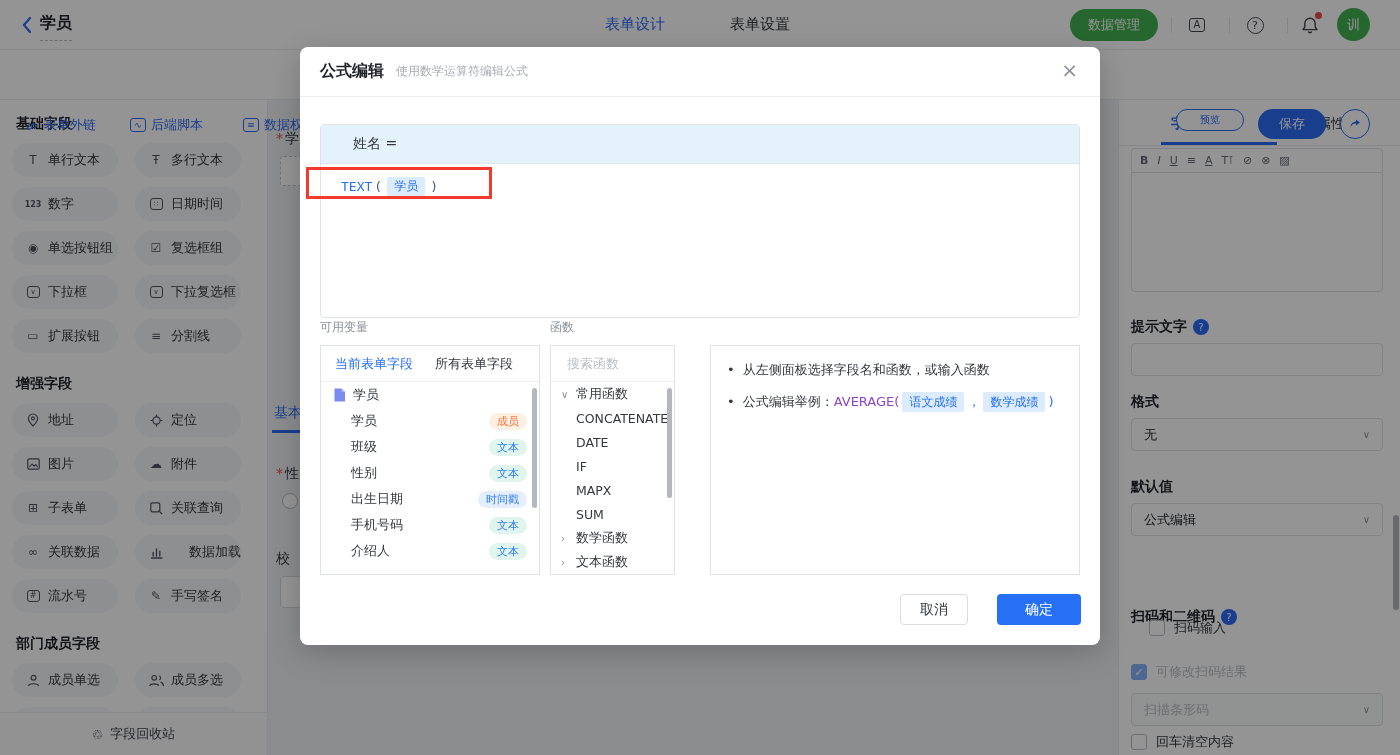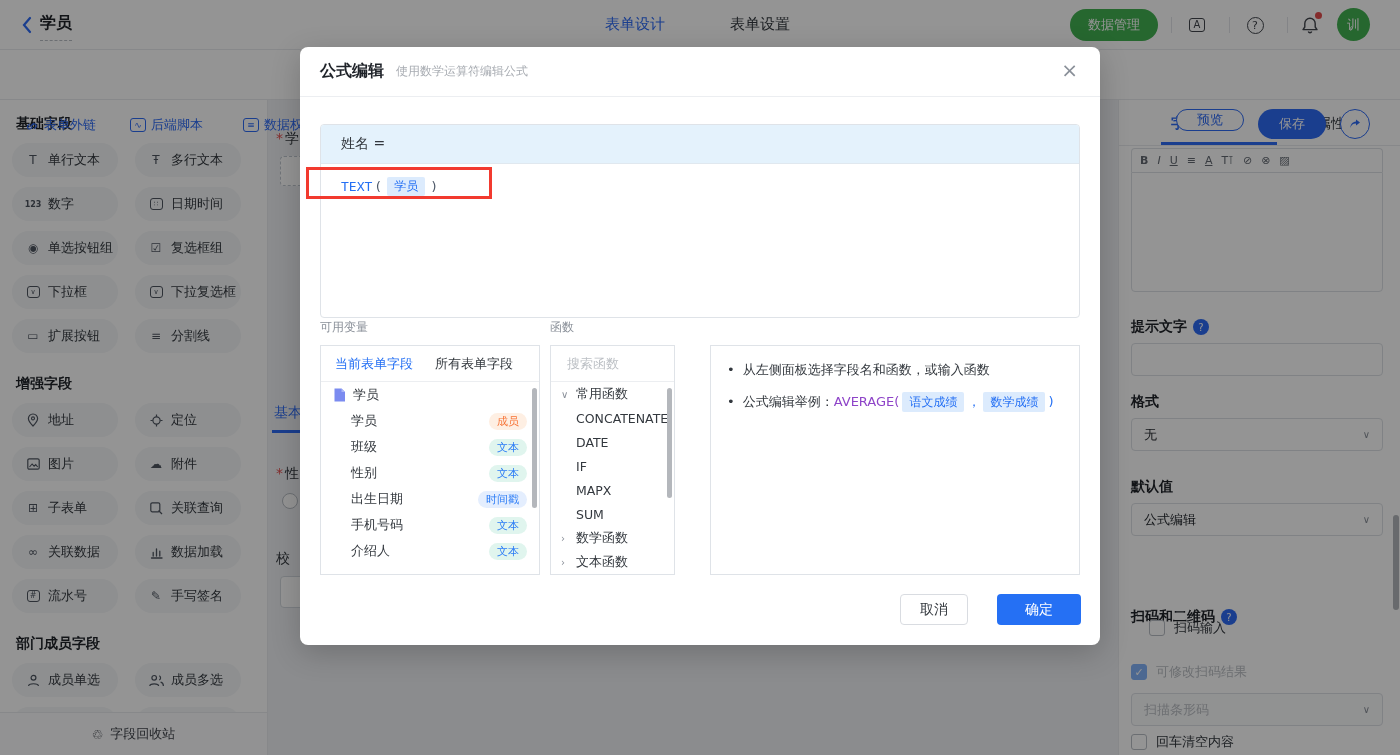"预览" .btn-outline { font-size: 13px -> 10px }
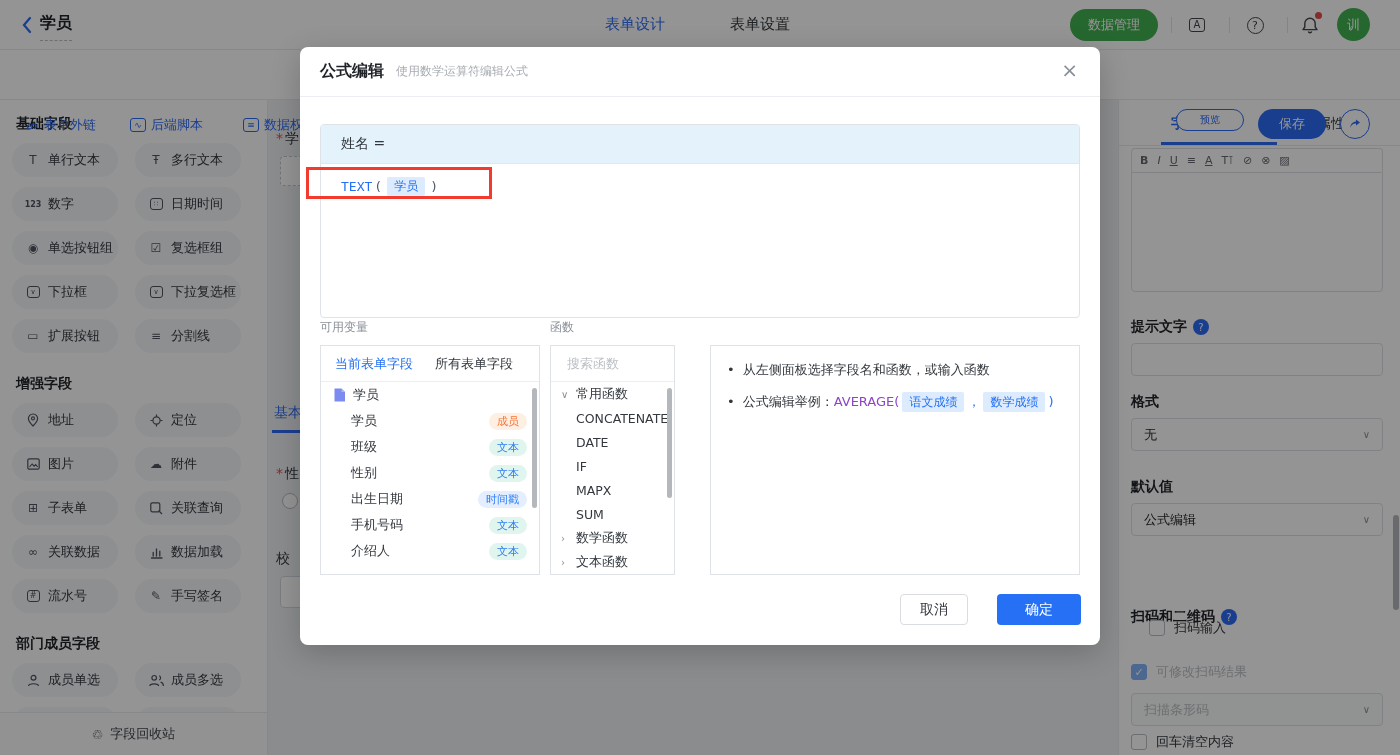"姓名 =" .f-head { padding: 0 20px -> 0 32px }
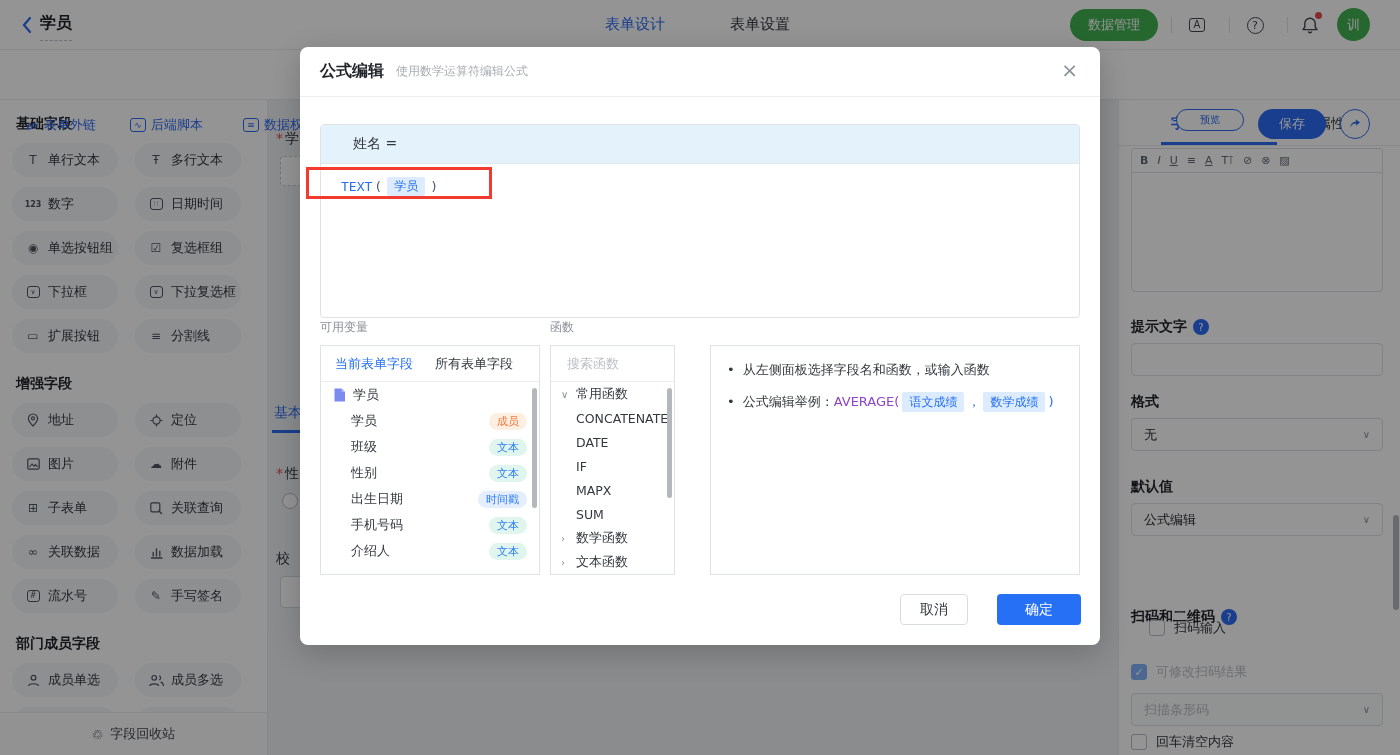"数据加载" div.fpill { justify-content: none -> space-between }
